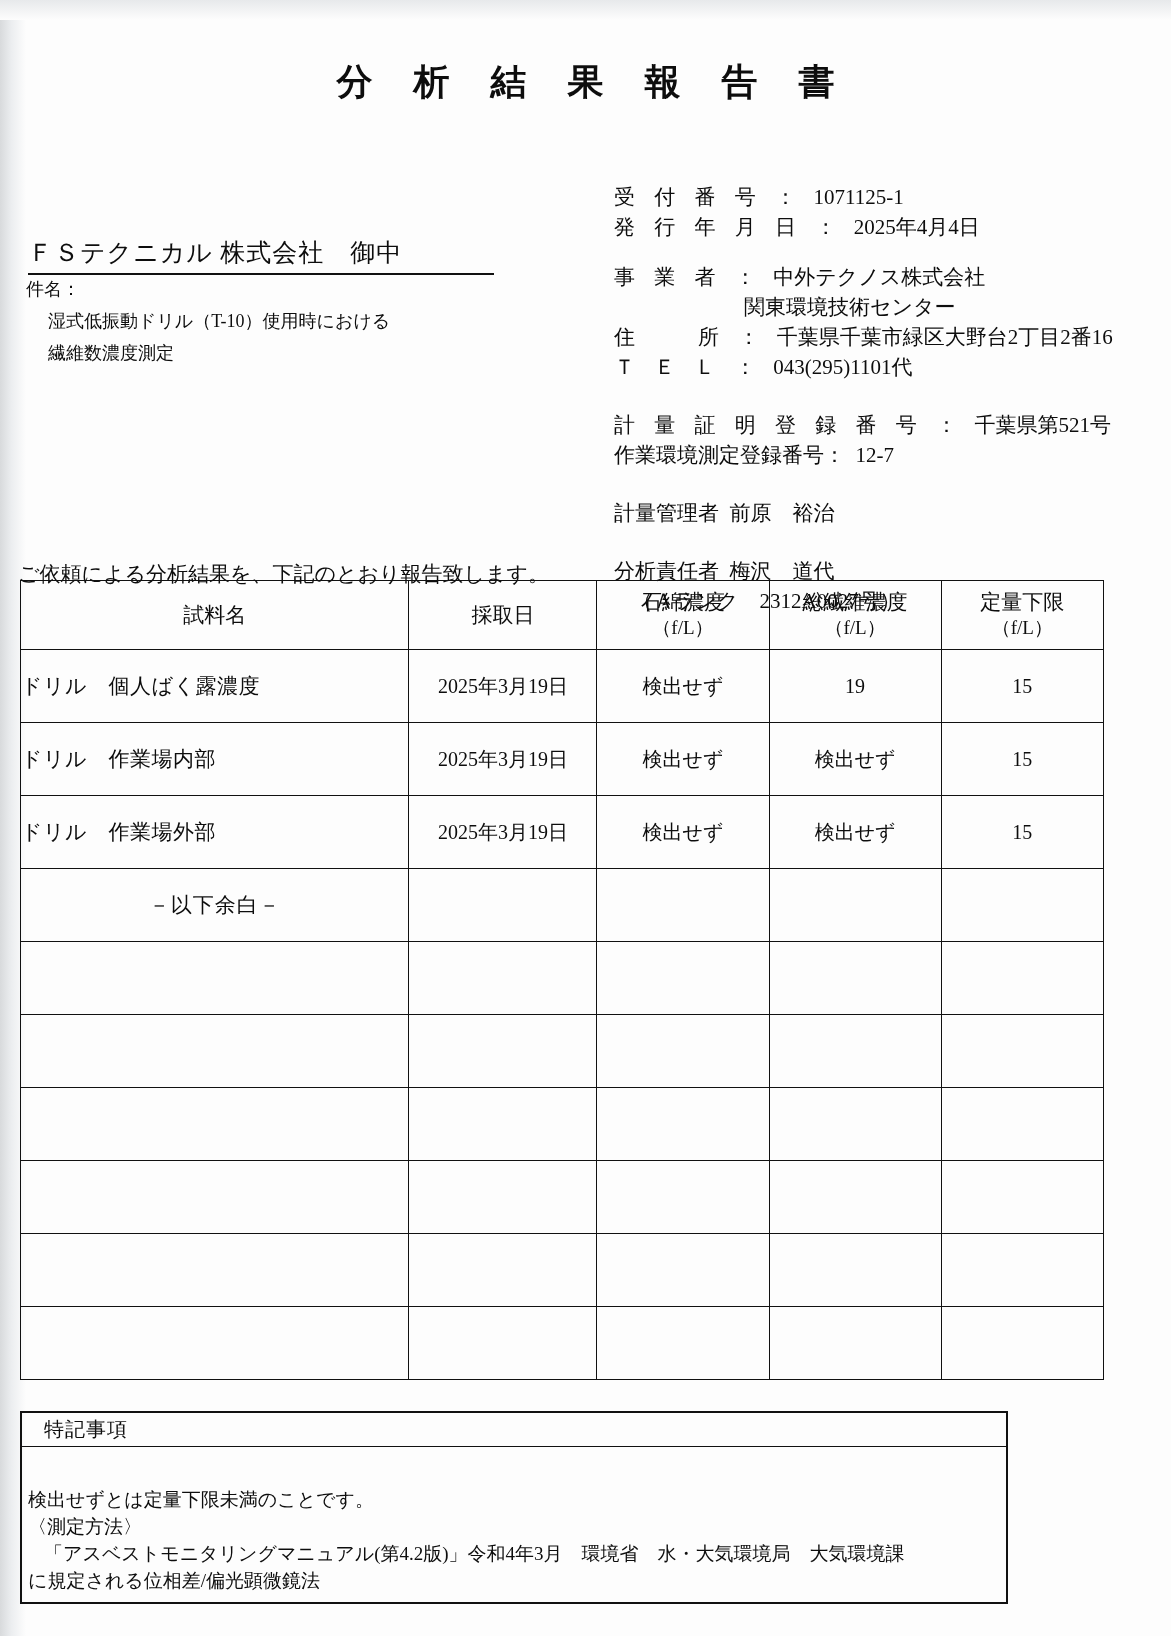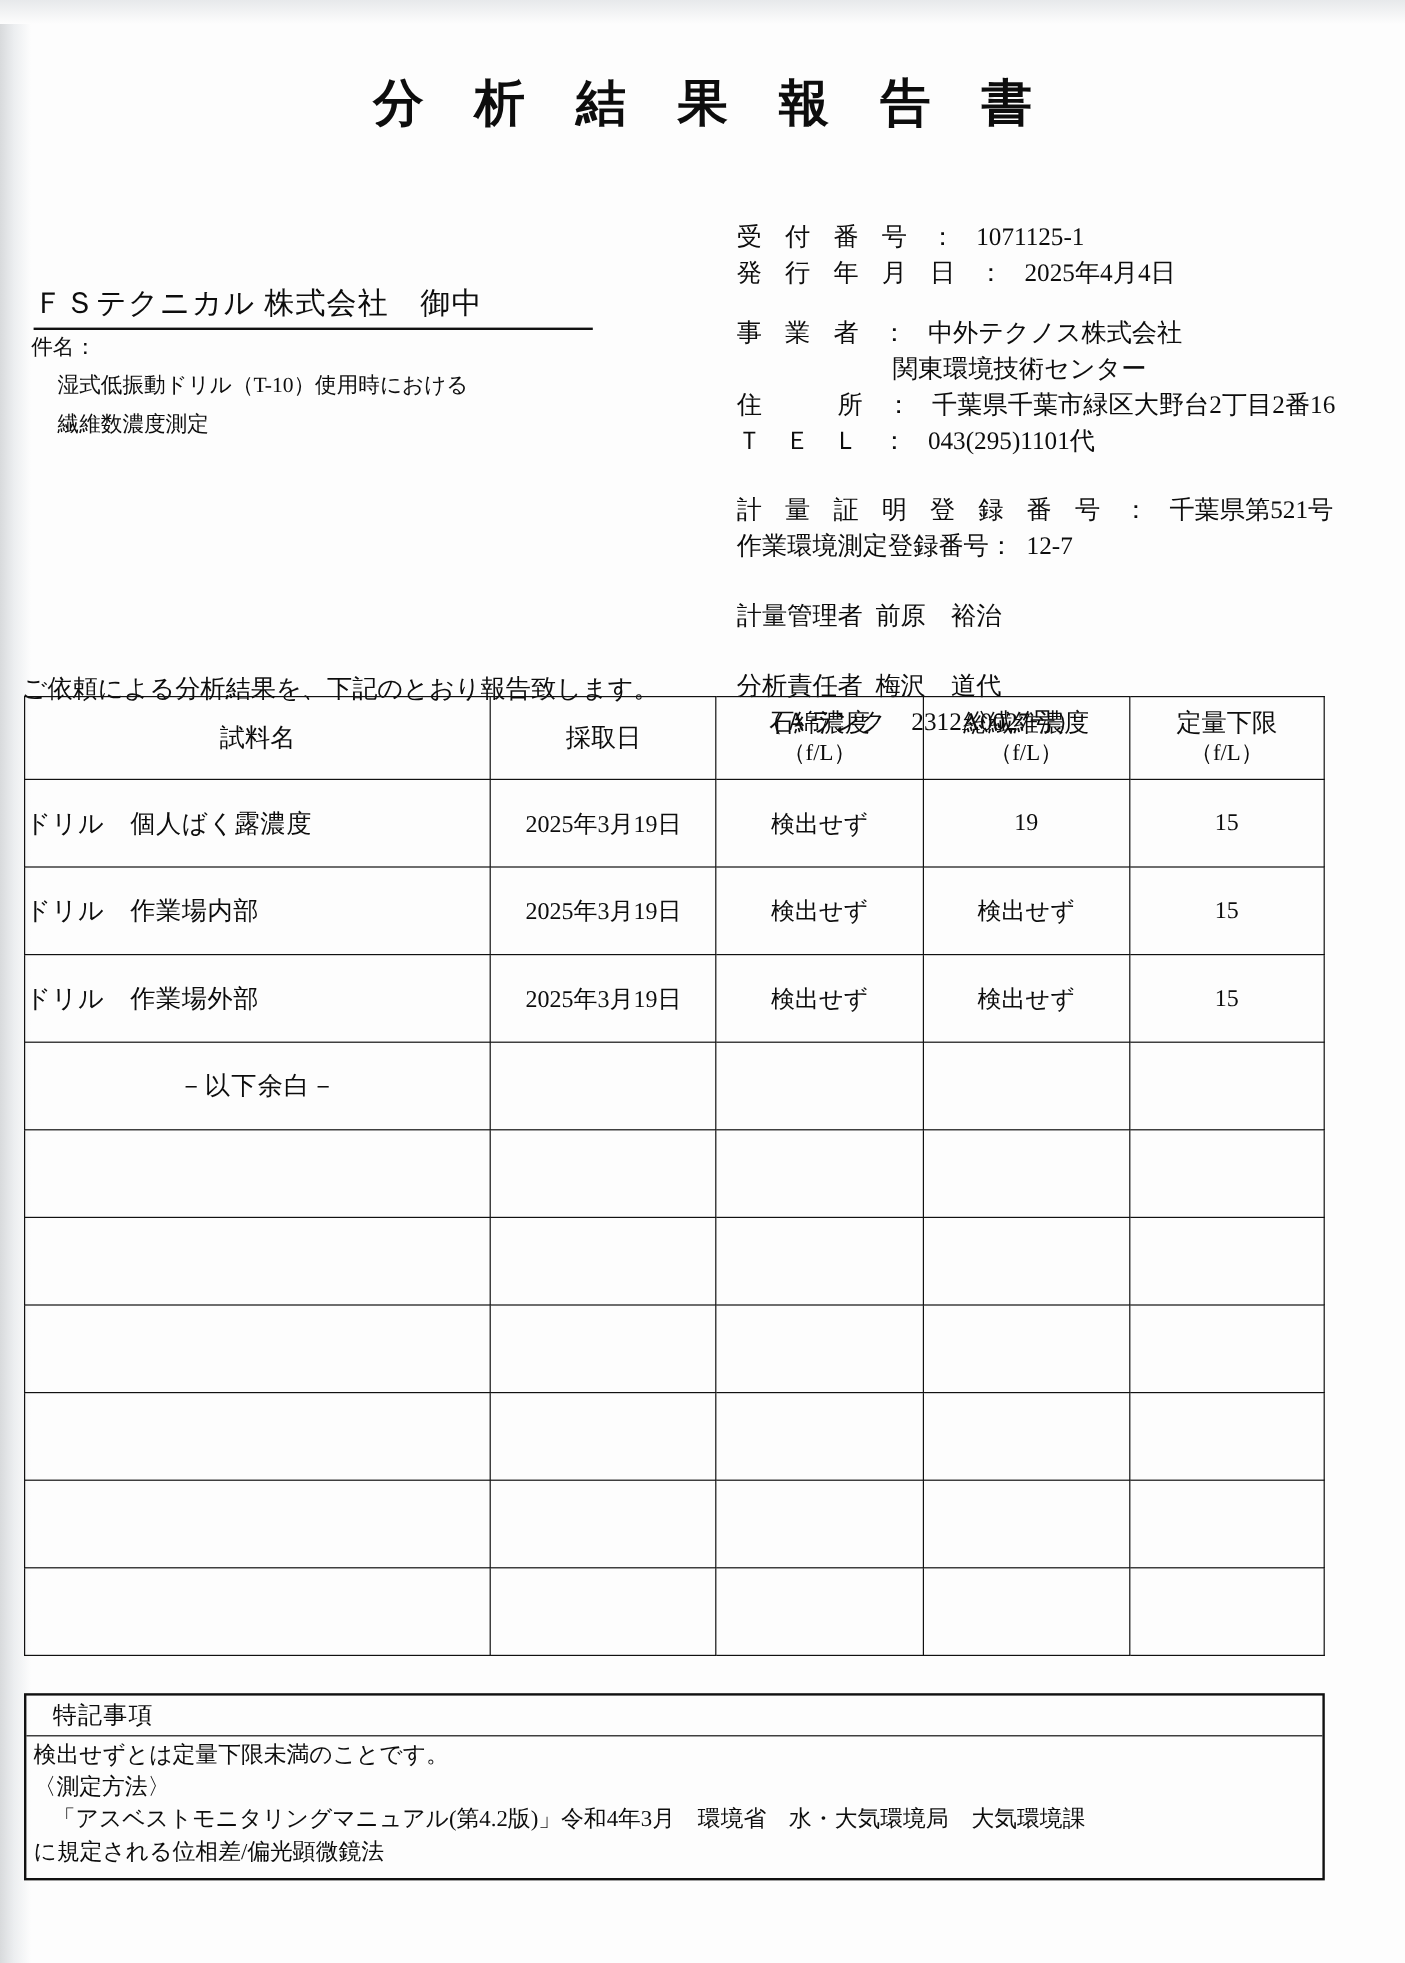"分 析 結 果 報" .doc-title { font-size: 42px -> 36px }
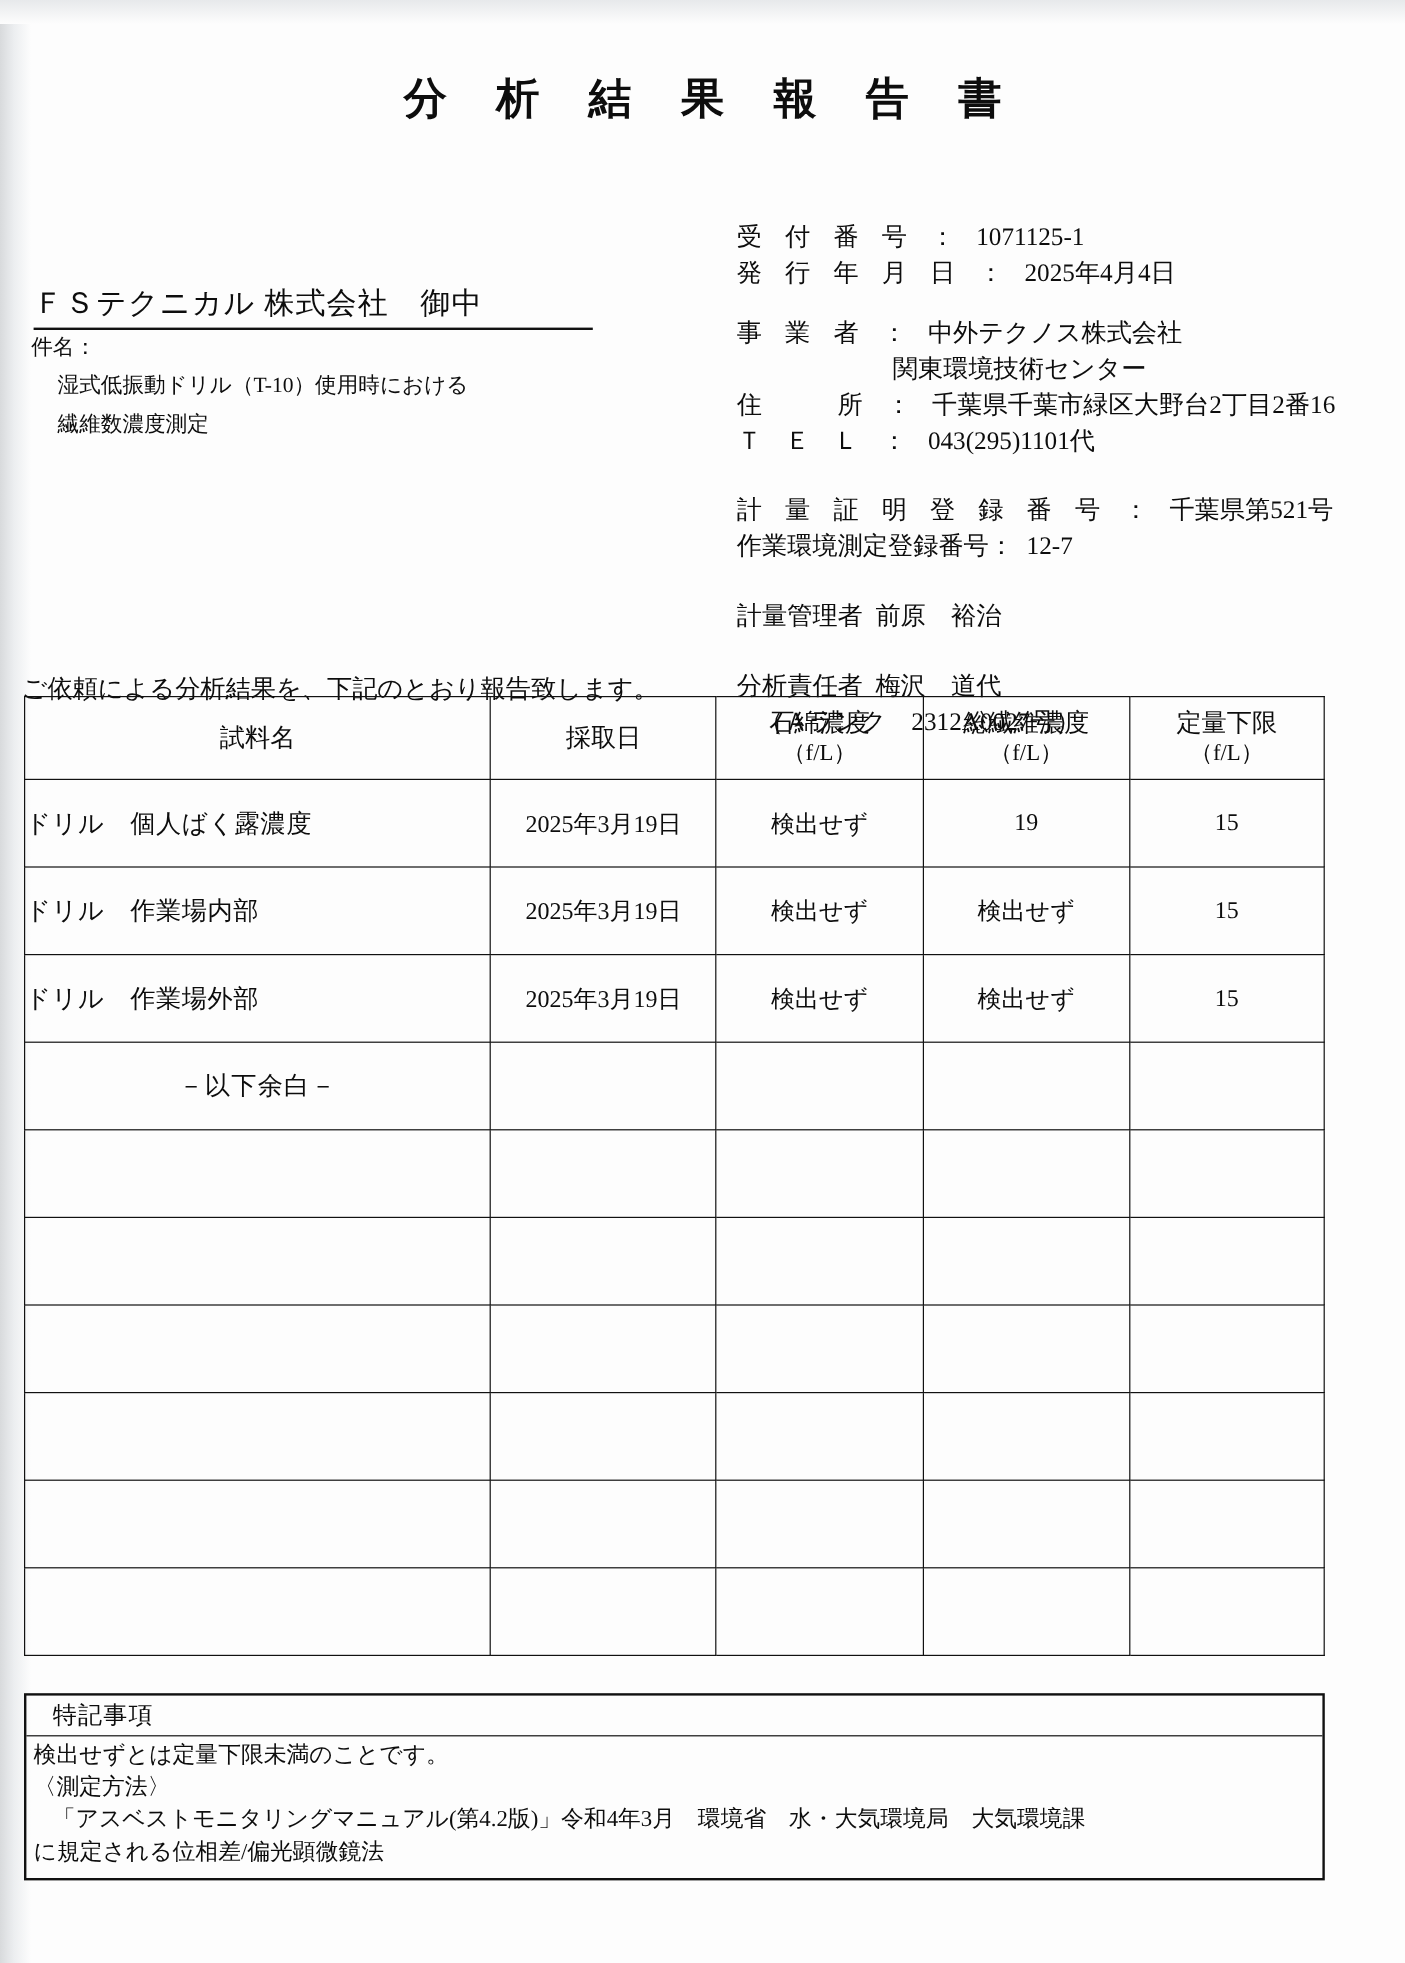"特記事項" .remarks { width: 1084px -> 988px }
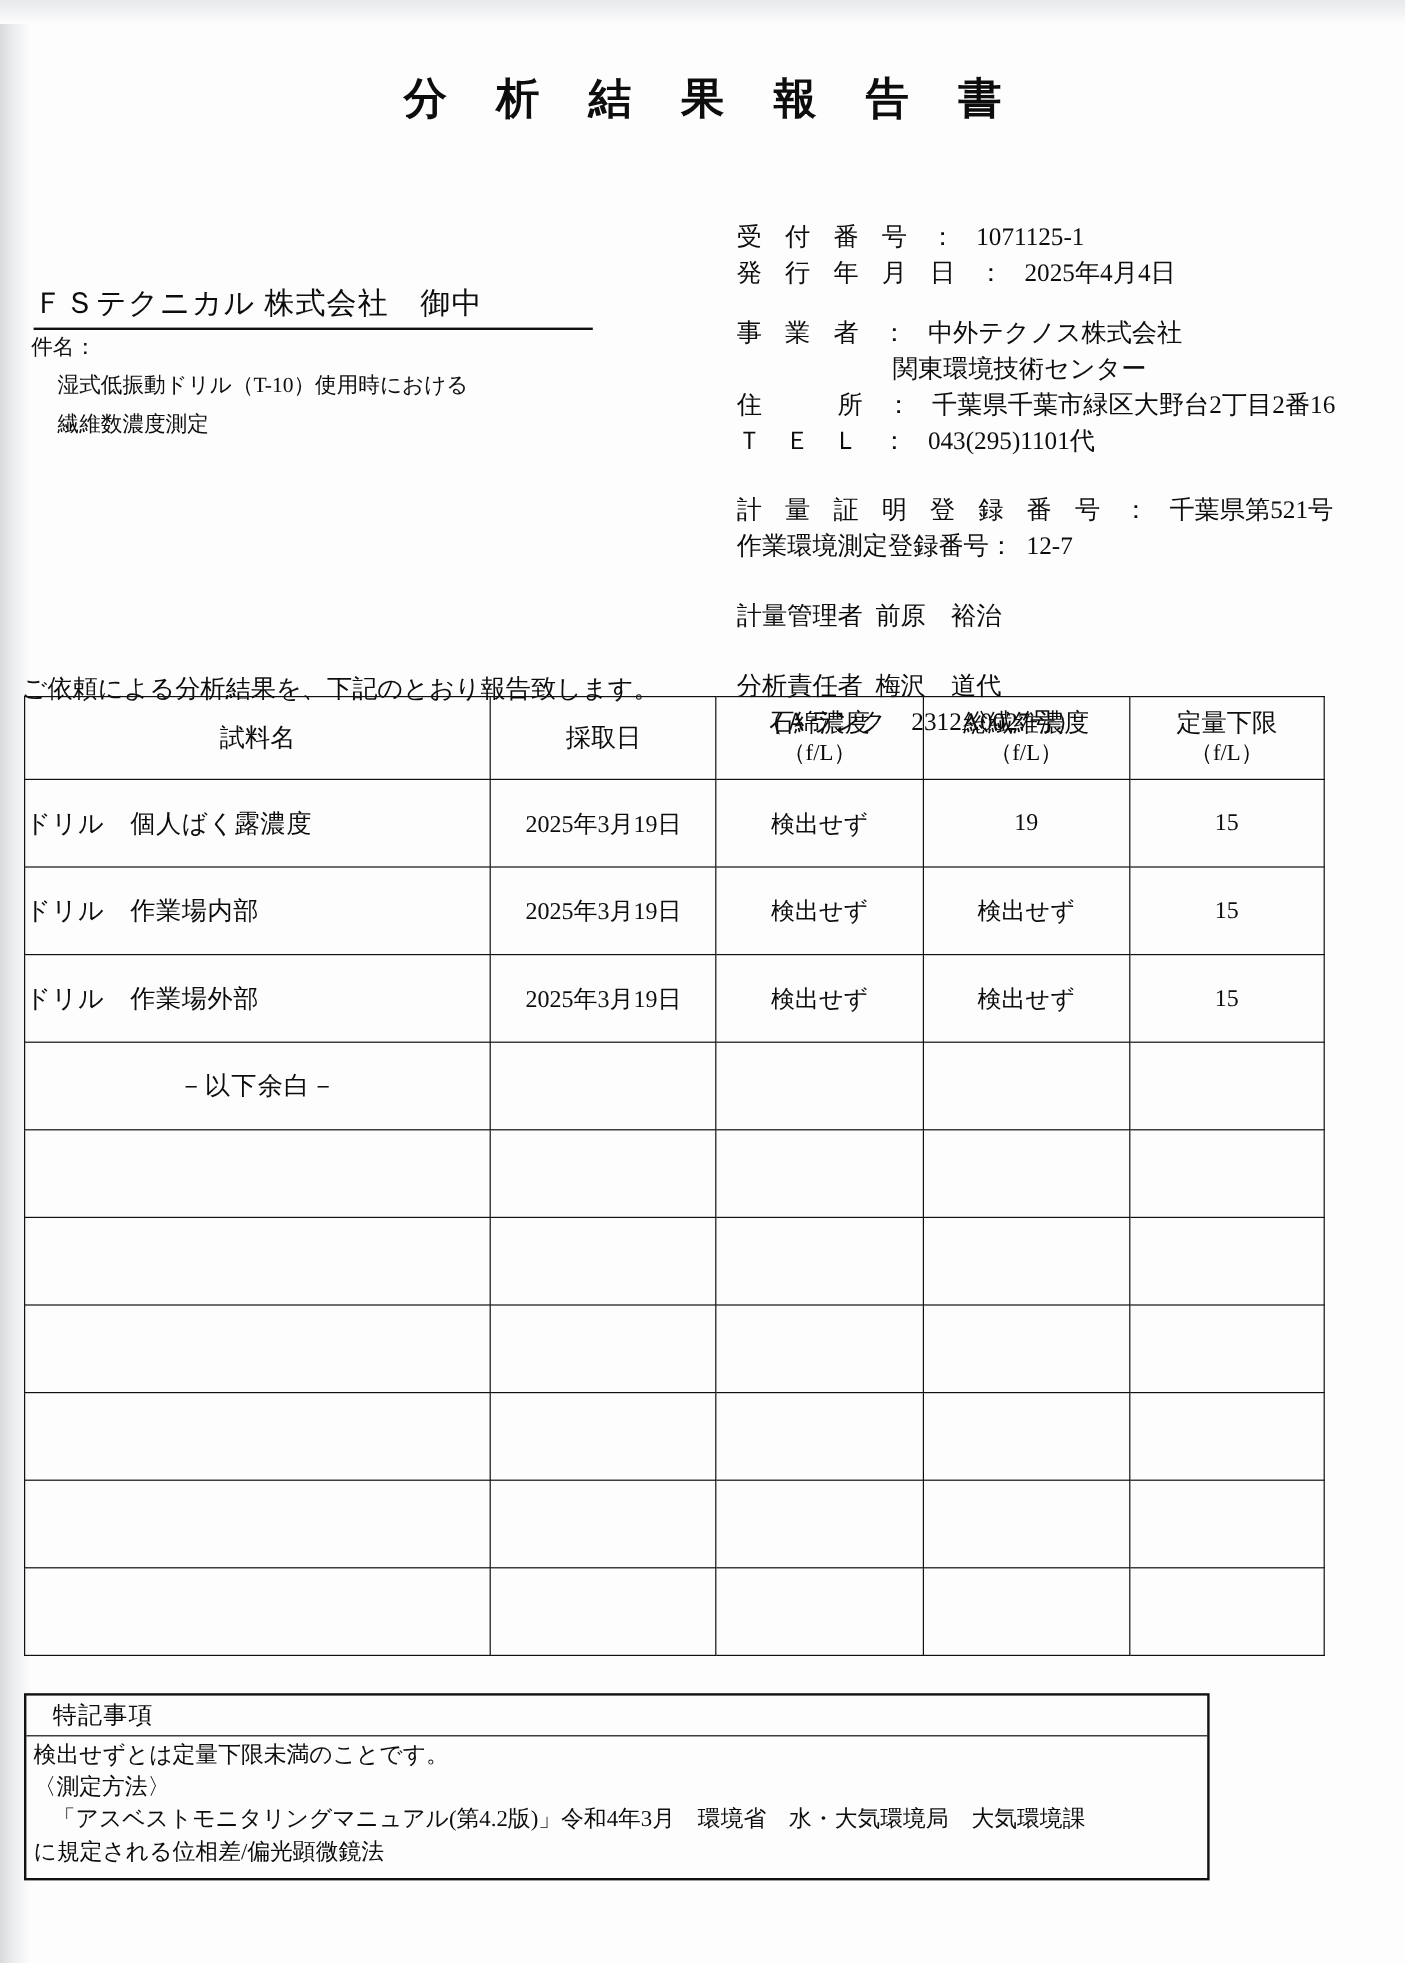"検出せずとは定量下限未満のことです。" .remarks-body { margin-top: none -> 37px }
